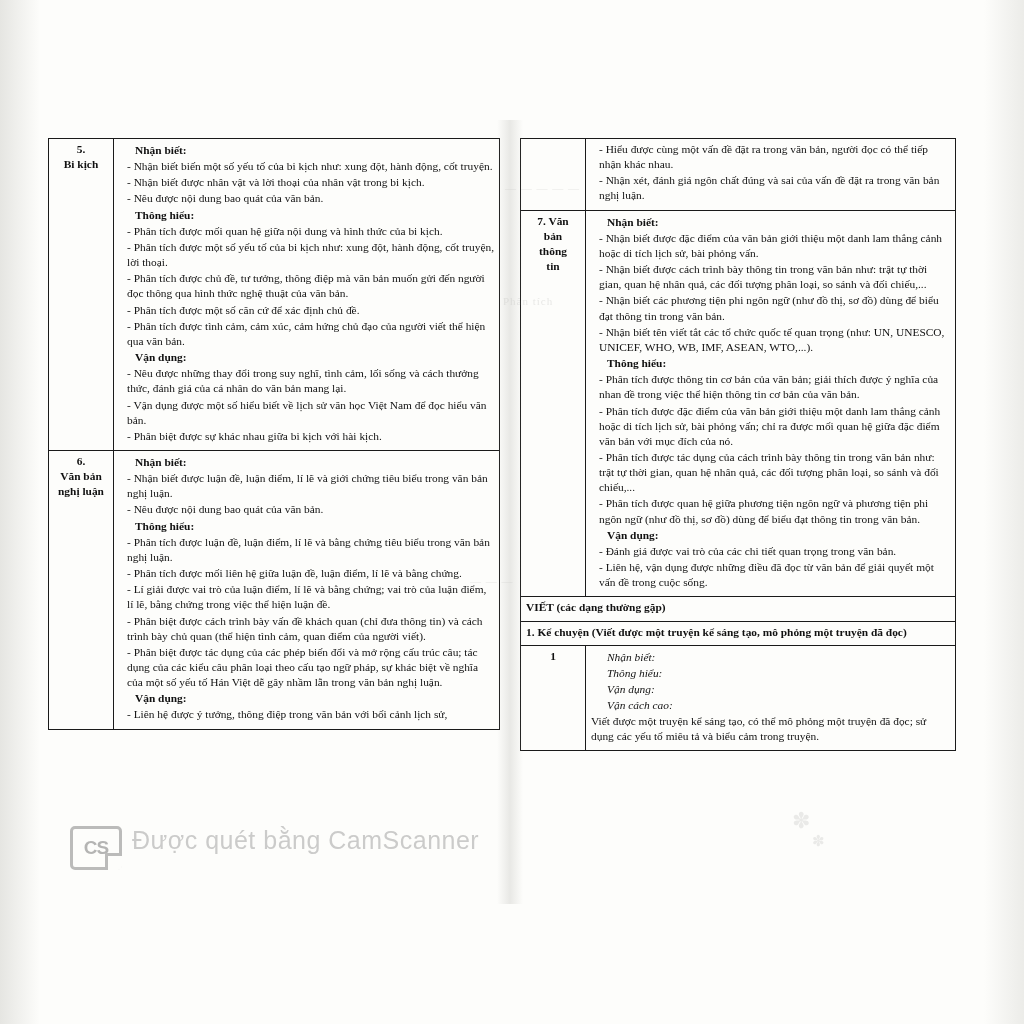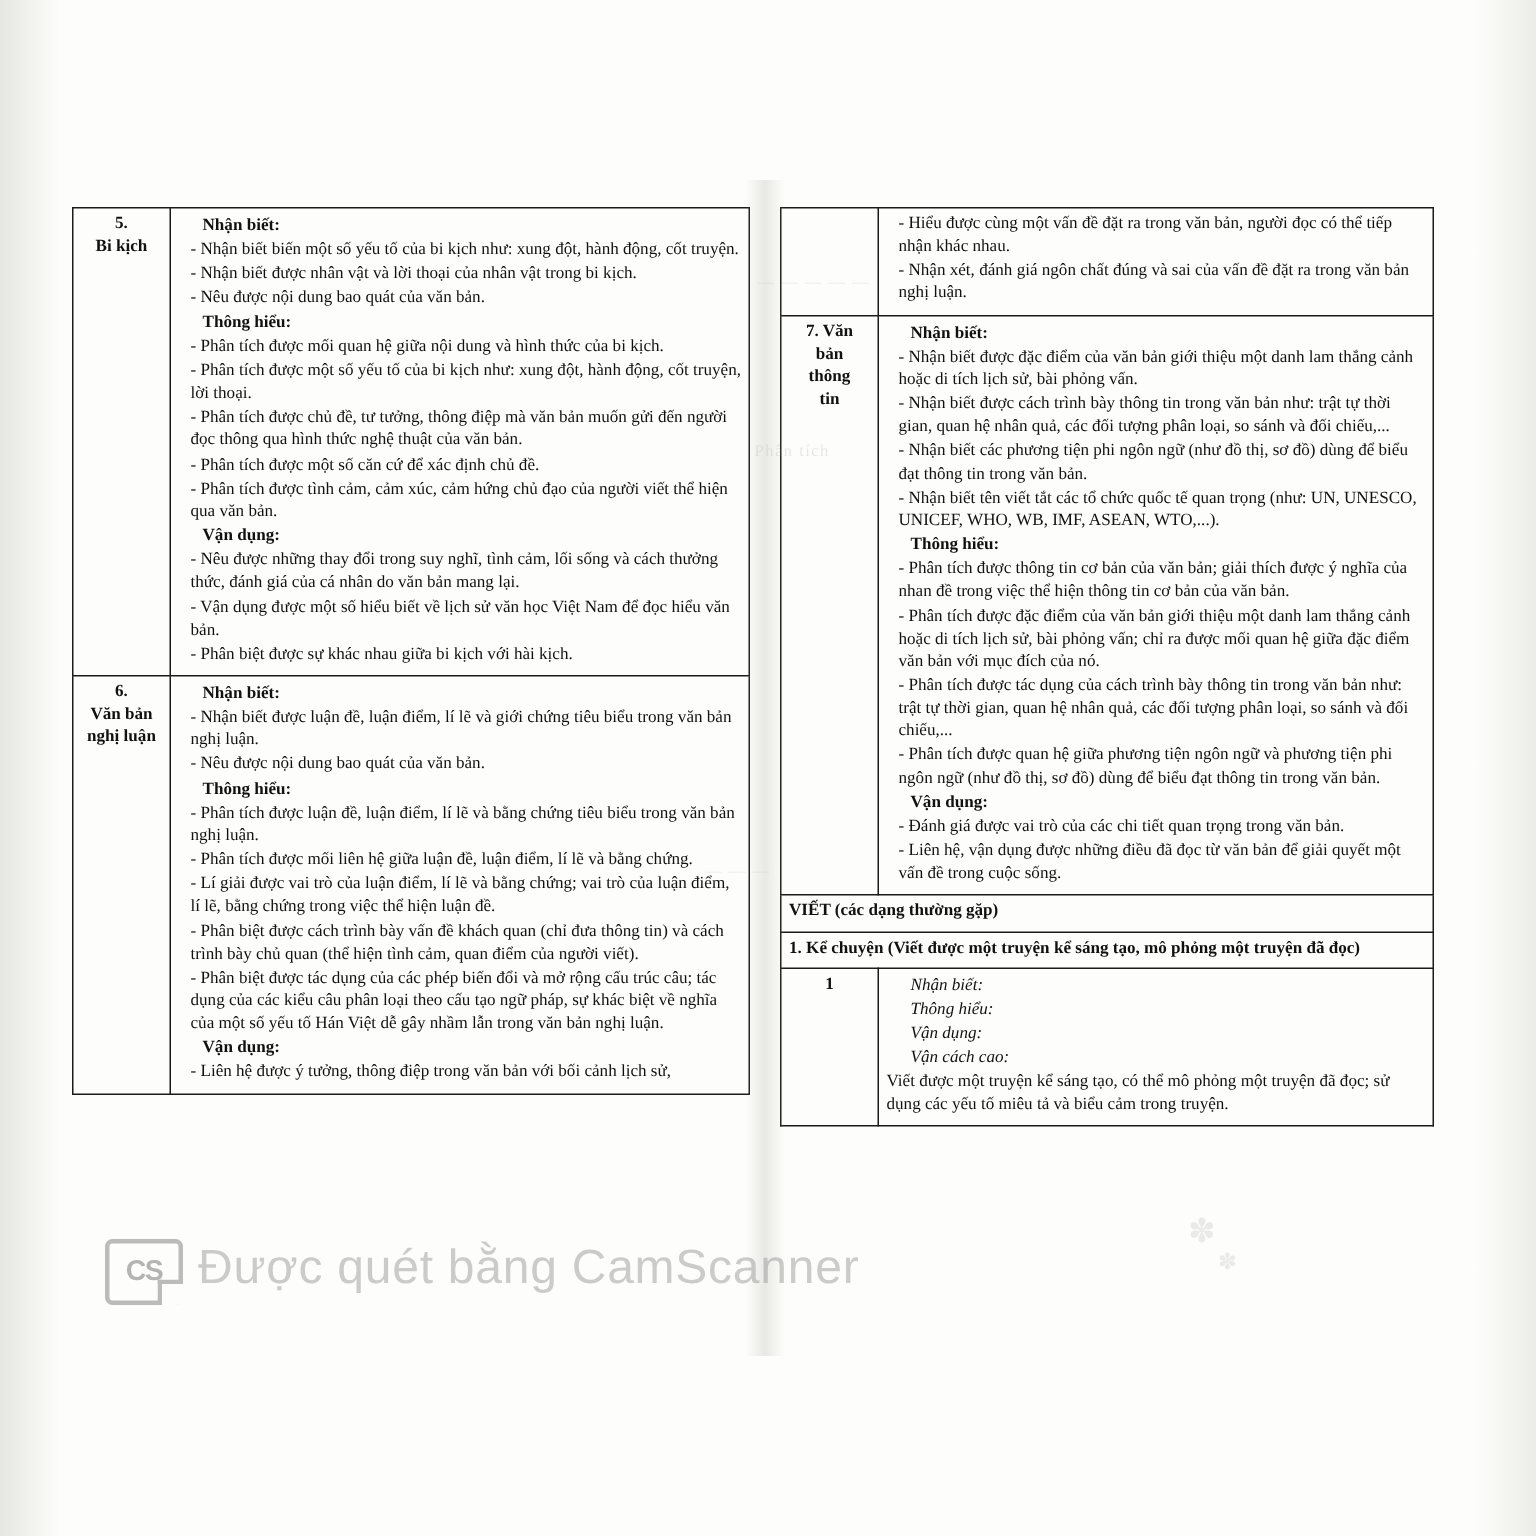"Được quét bằng CamScanner" .wm-text { font-size: 32px -> 25px }
